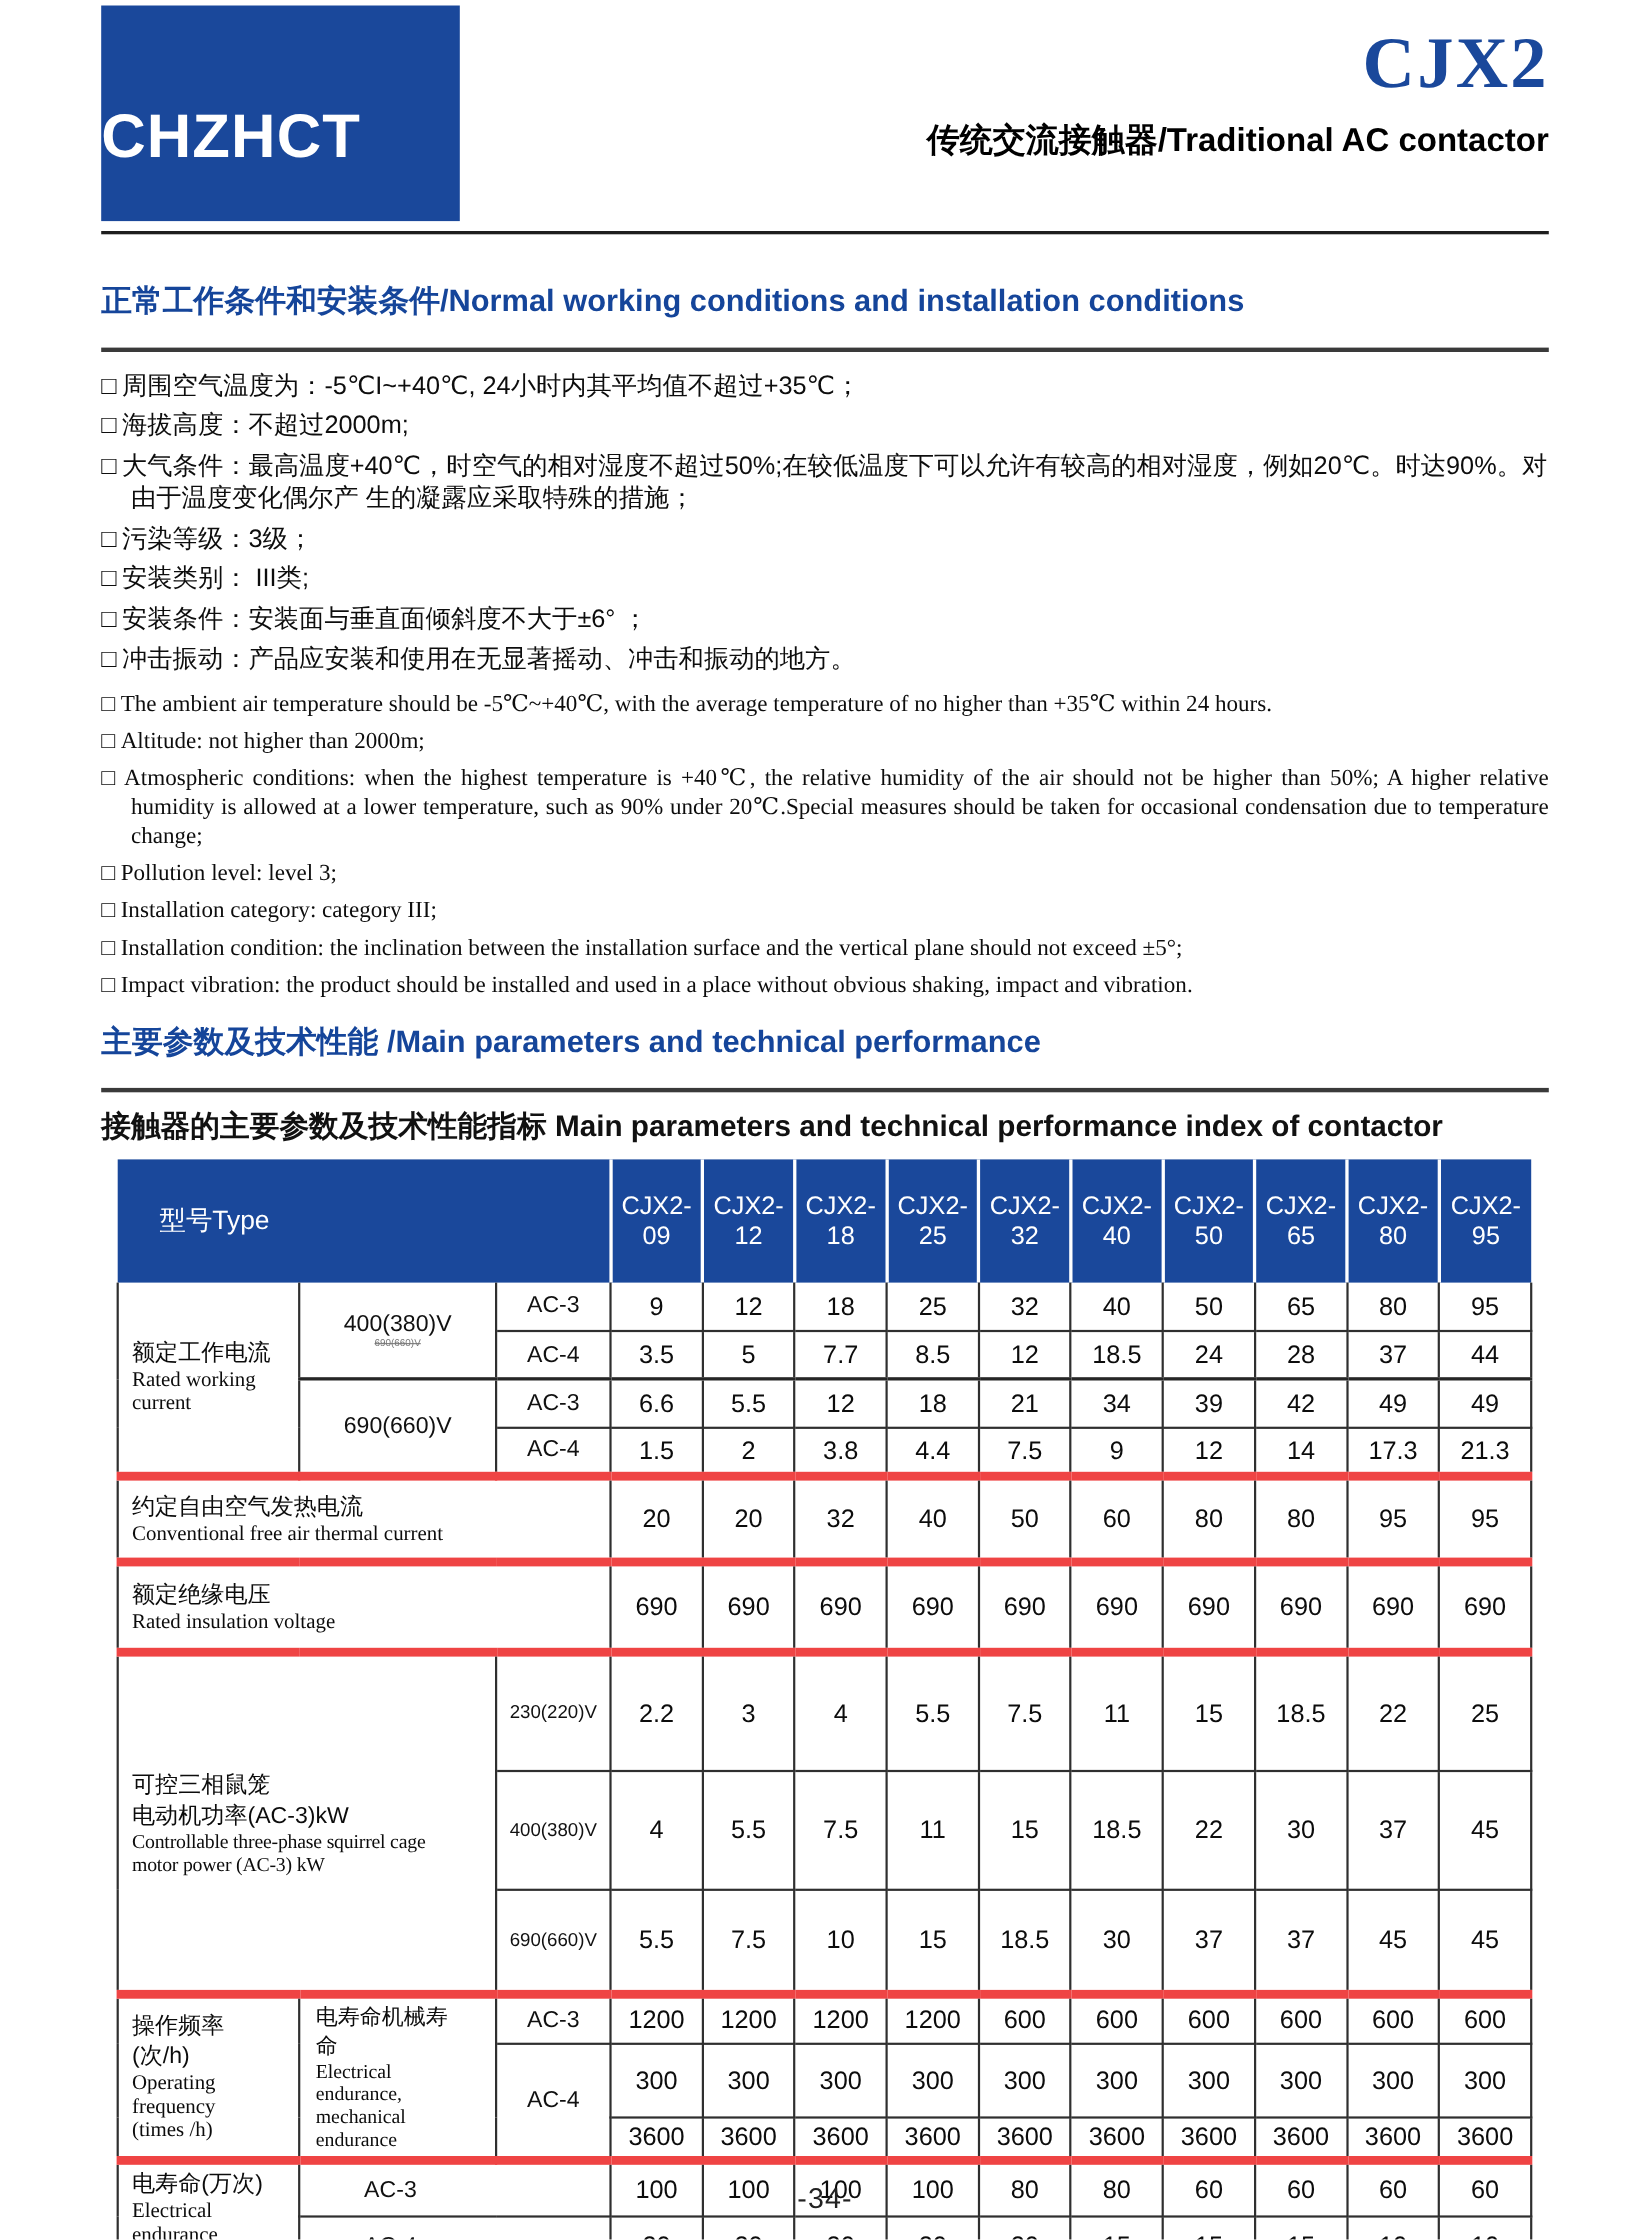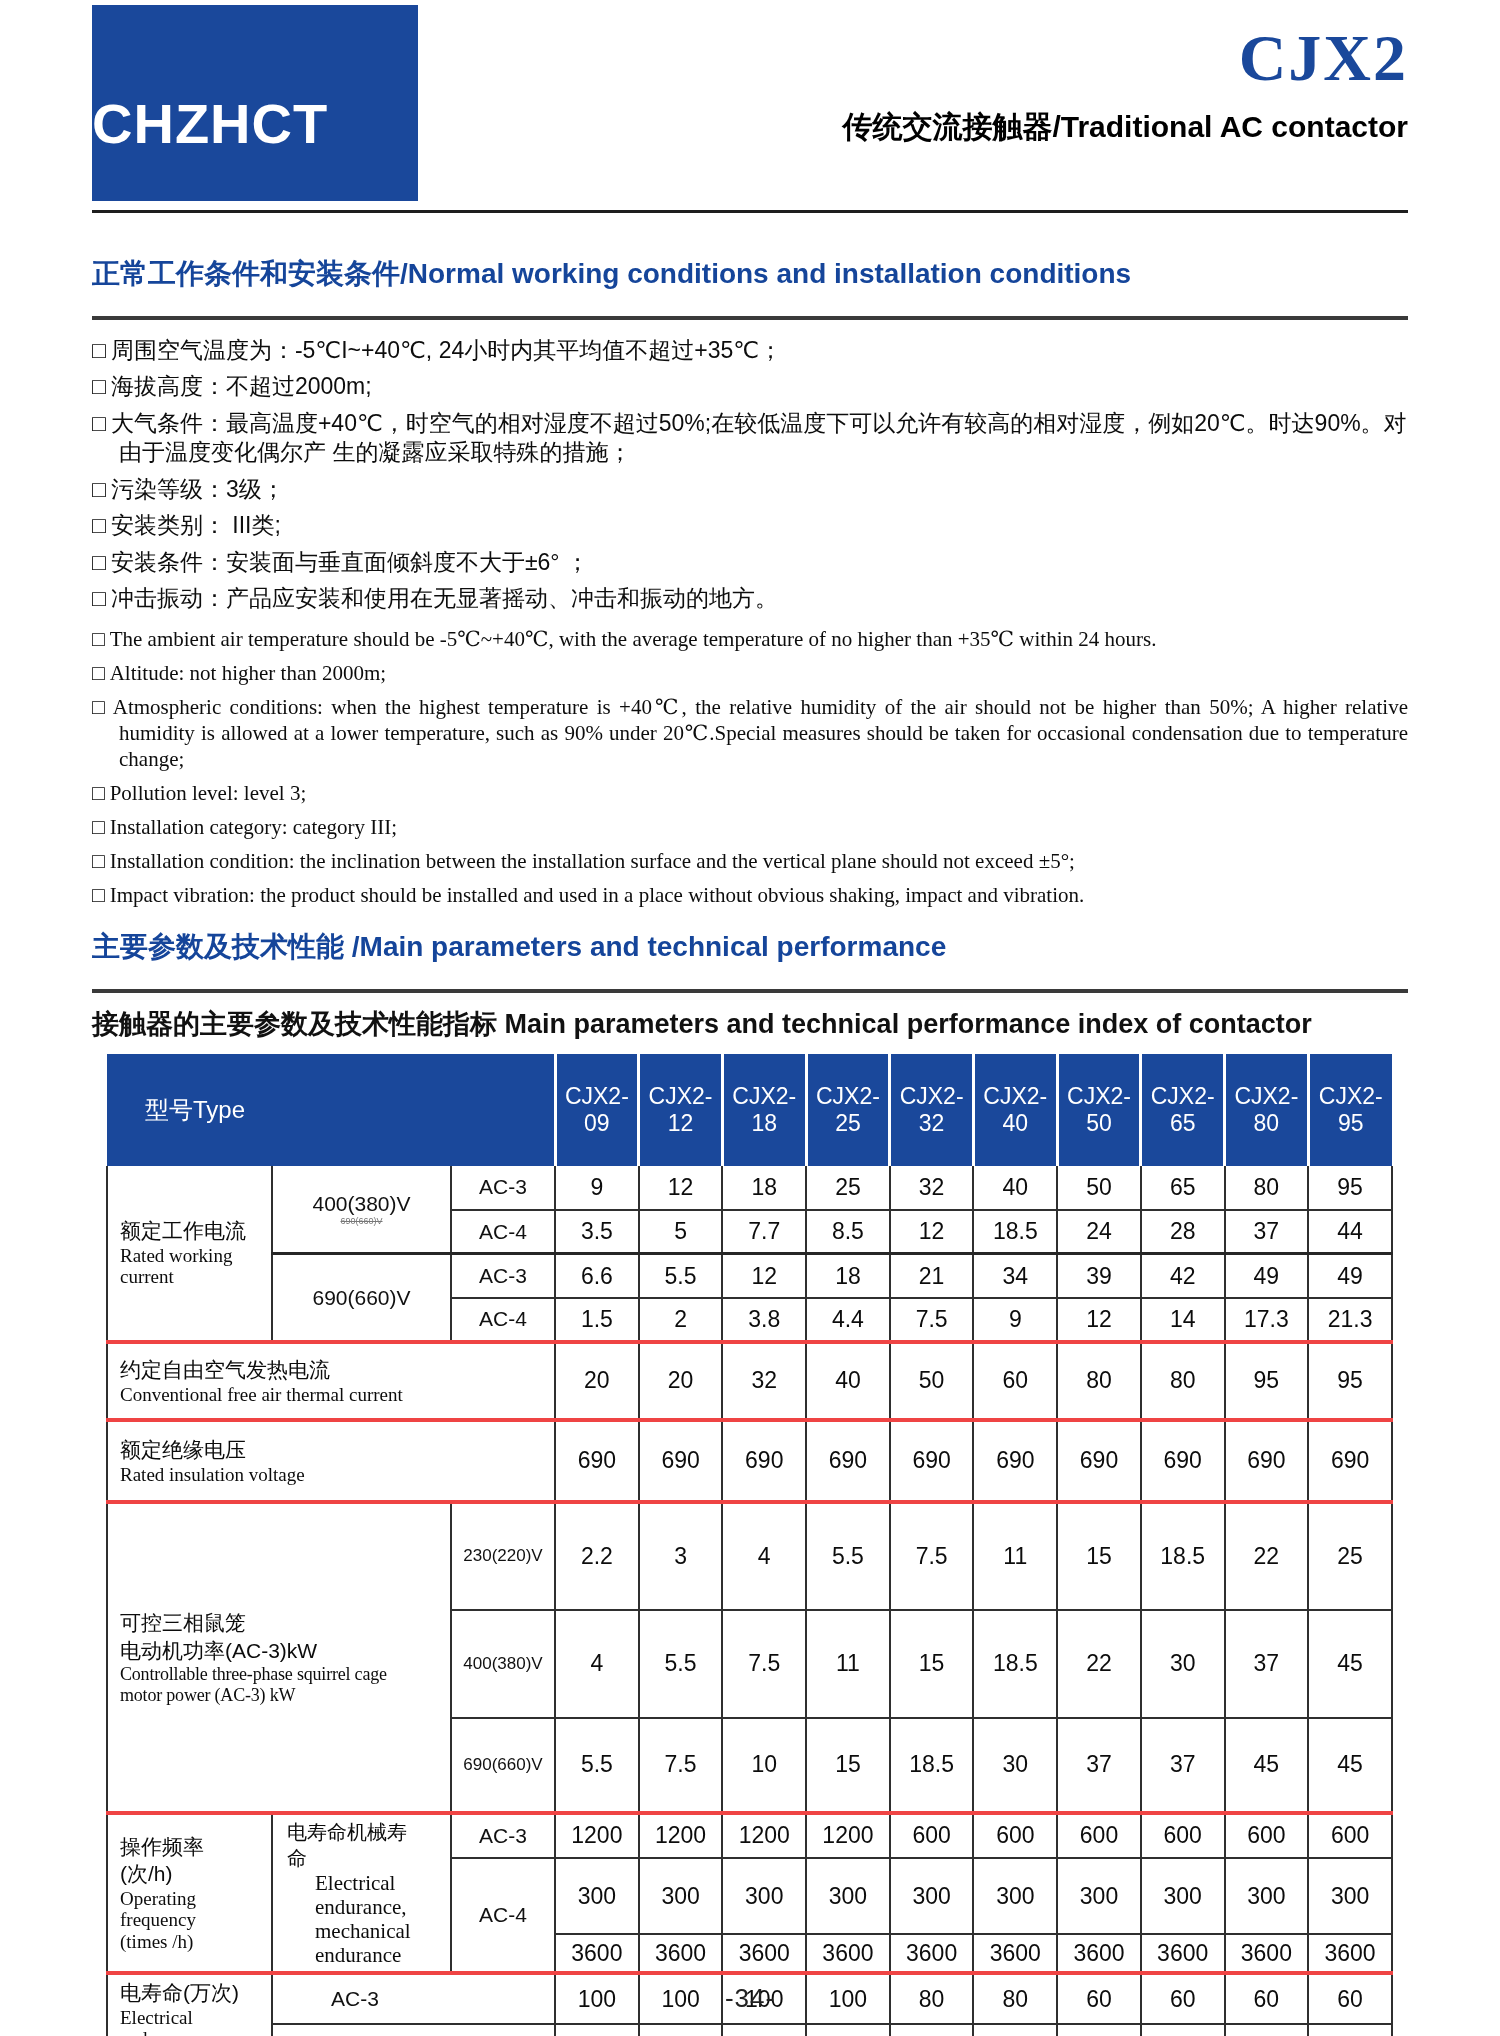"约定自由空气发热电流" .params tr.gsep td { border-top: 4px solid #ef4444 -> 8px solid #ef4444 }
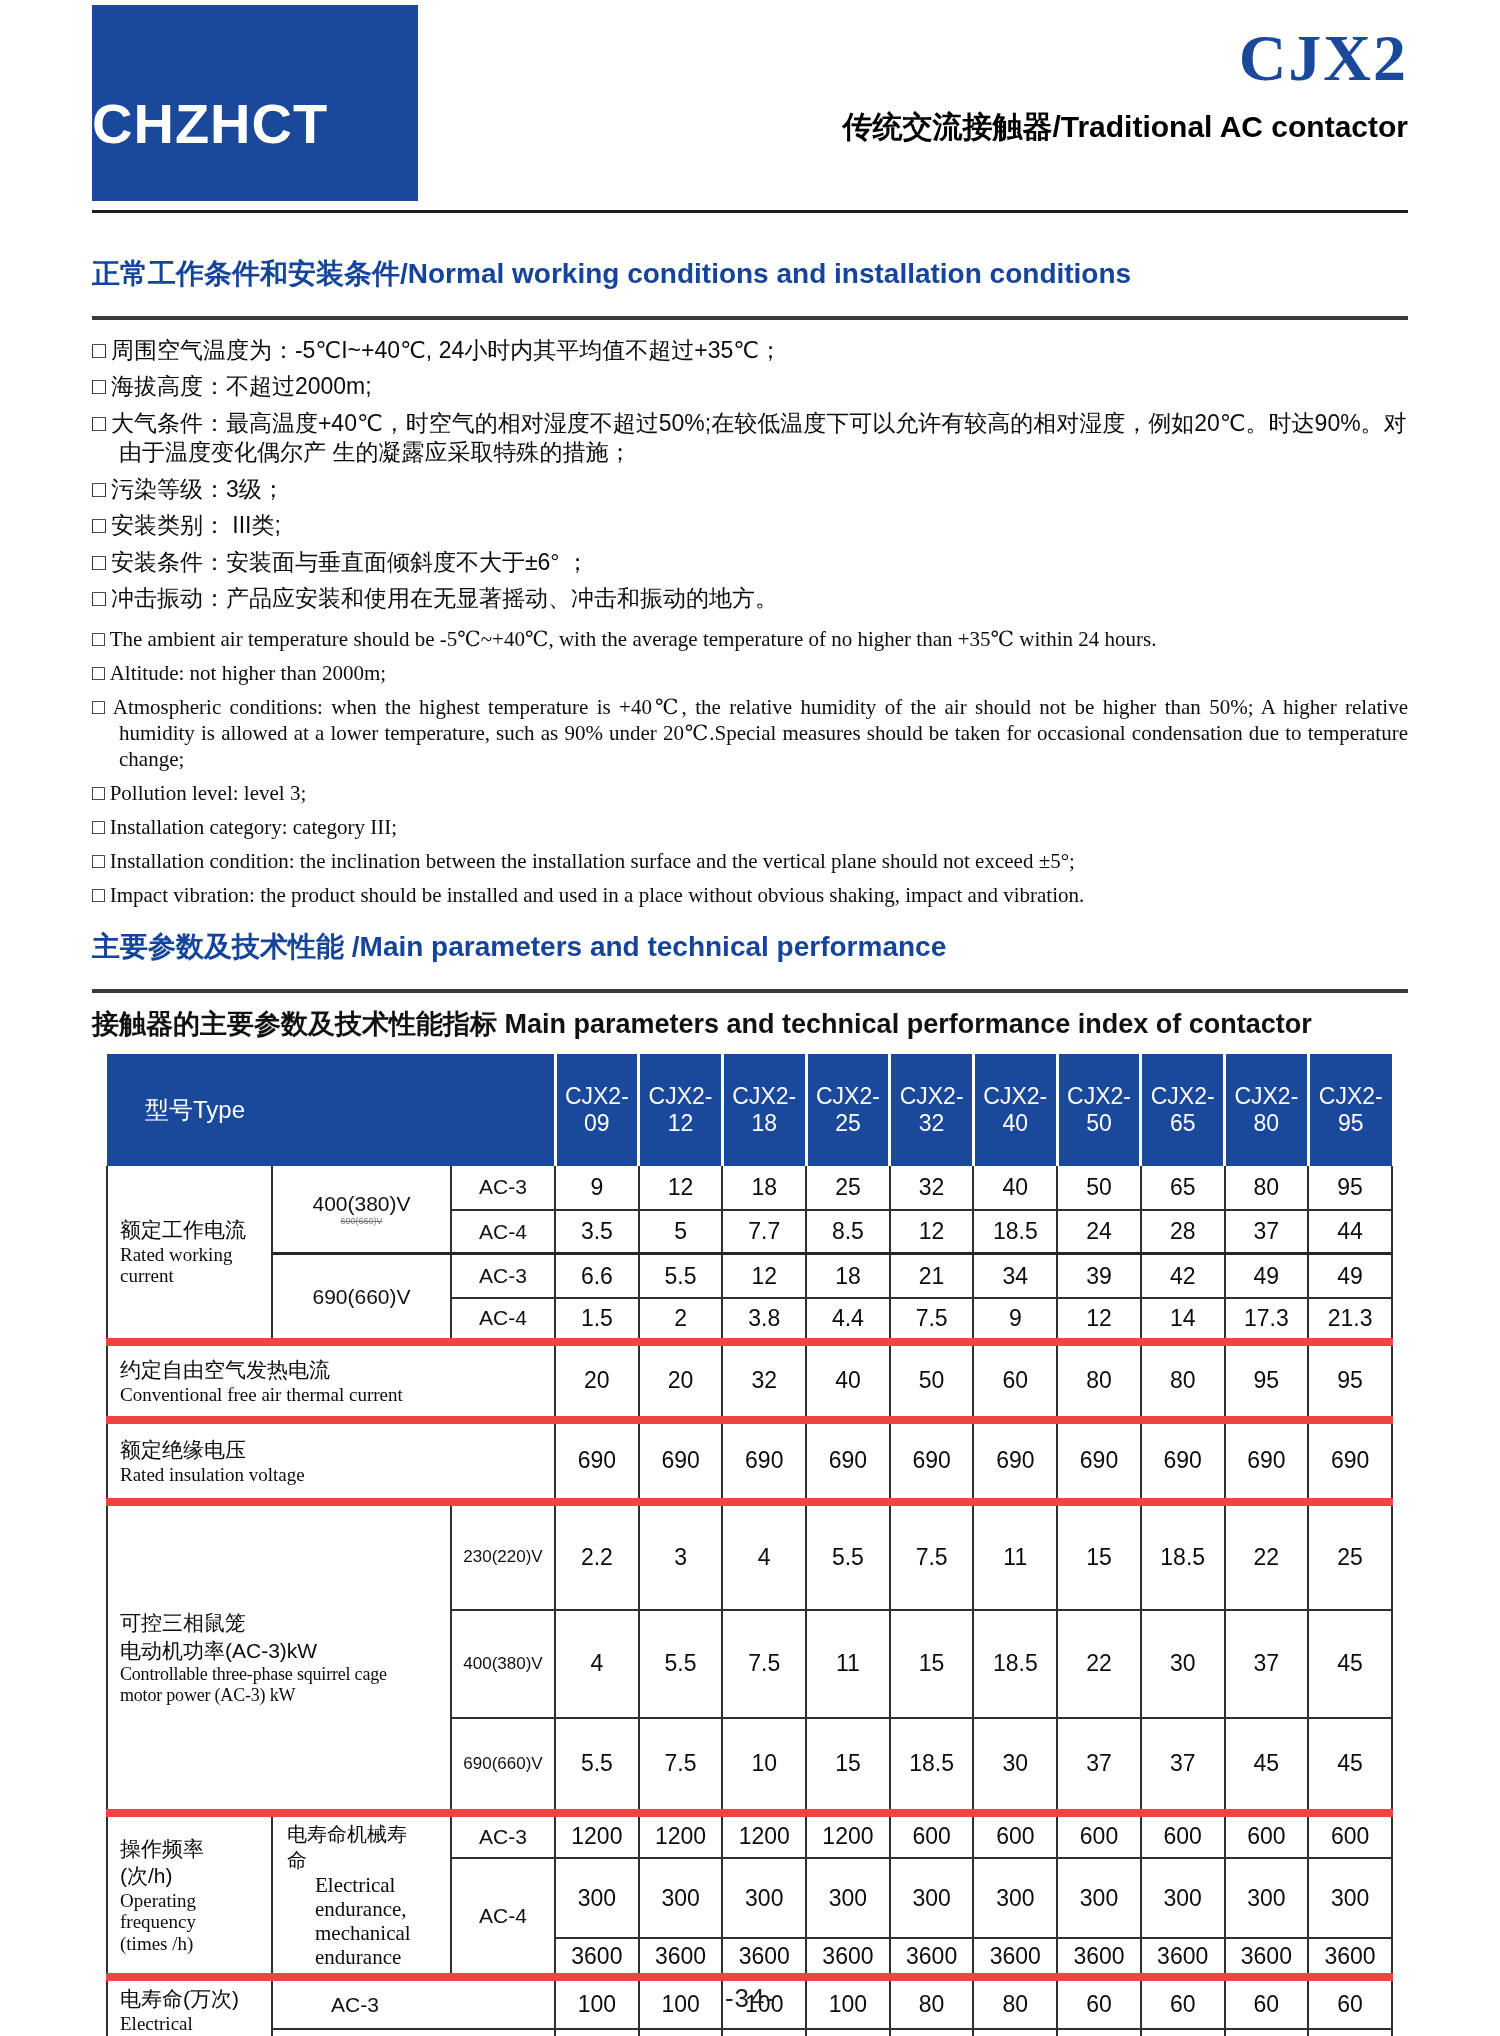"Electrical endurance," td.lbl.sub .en { font-size: 21px -> 18px; margin-left: 28px -> none }
